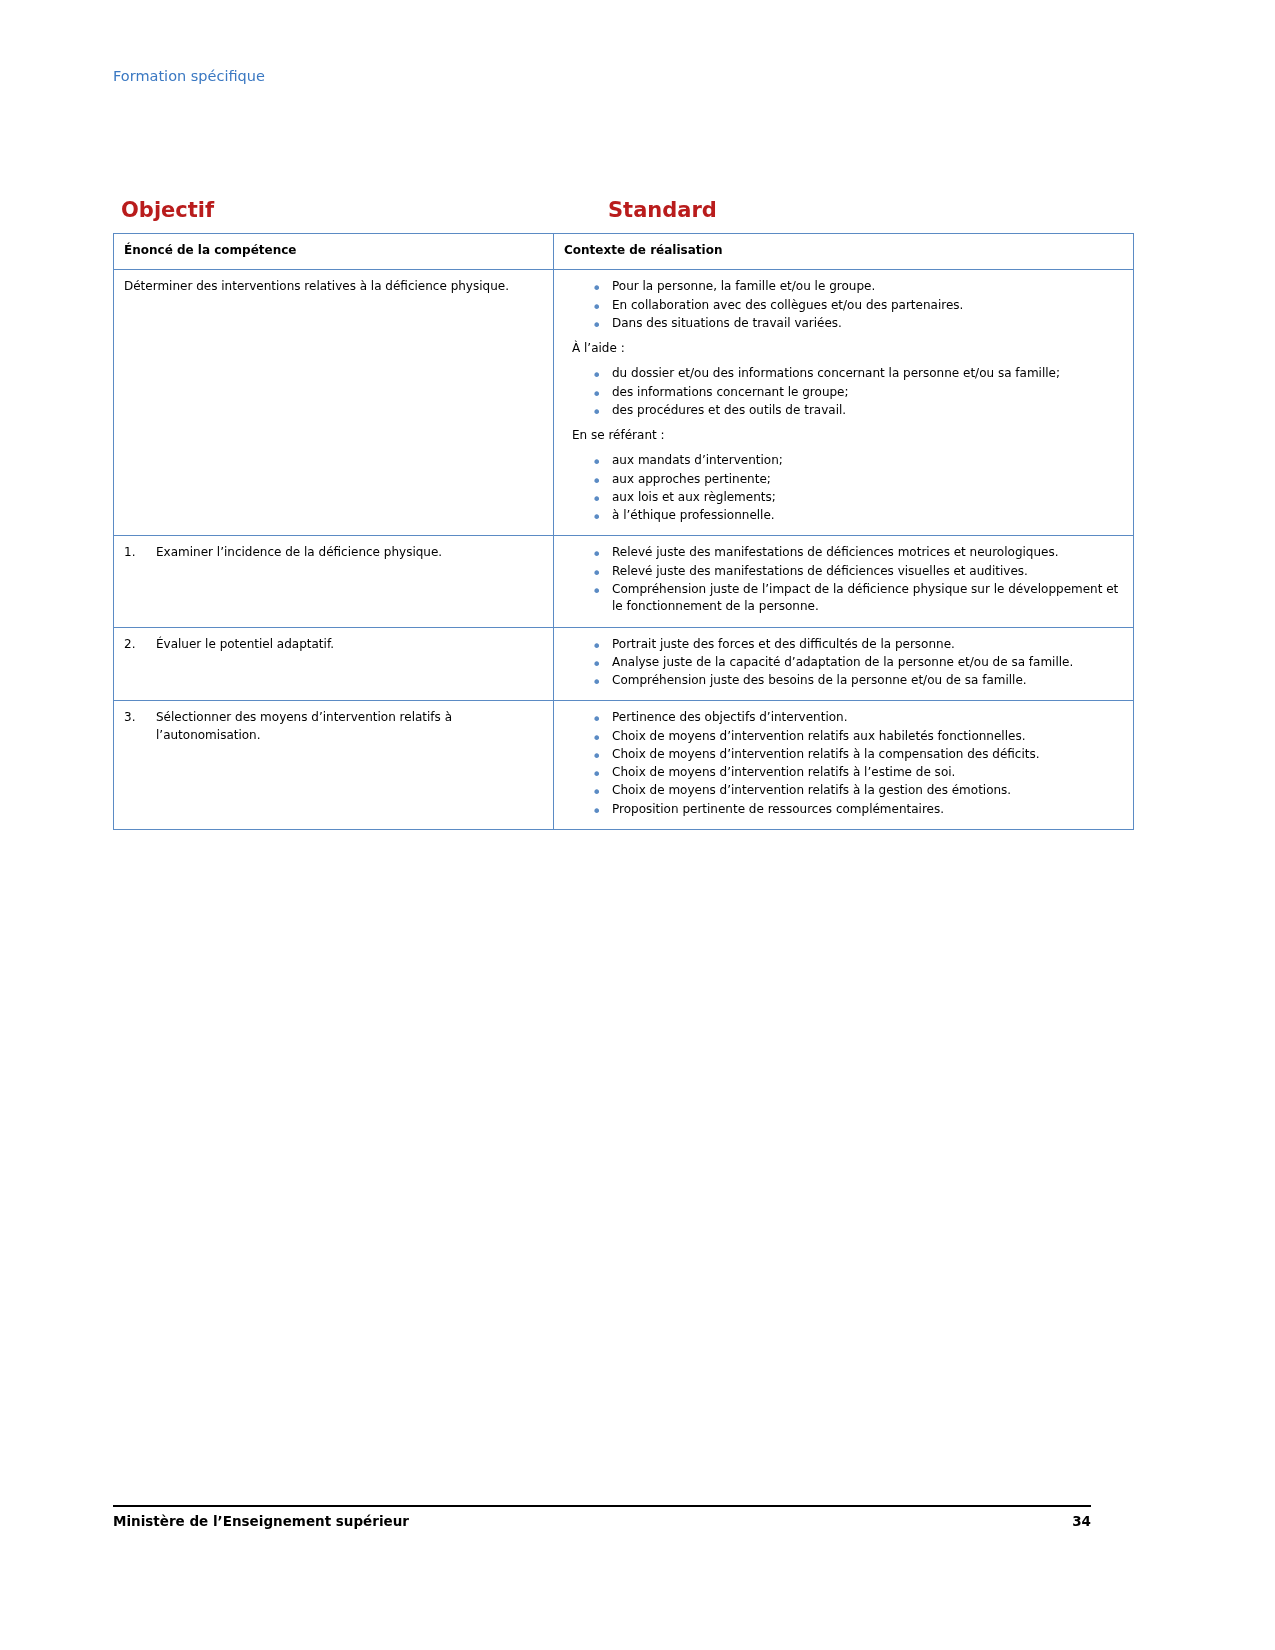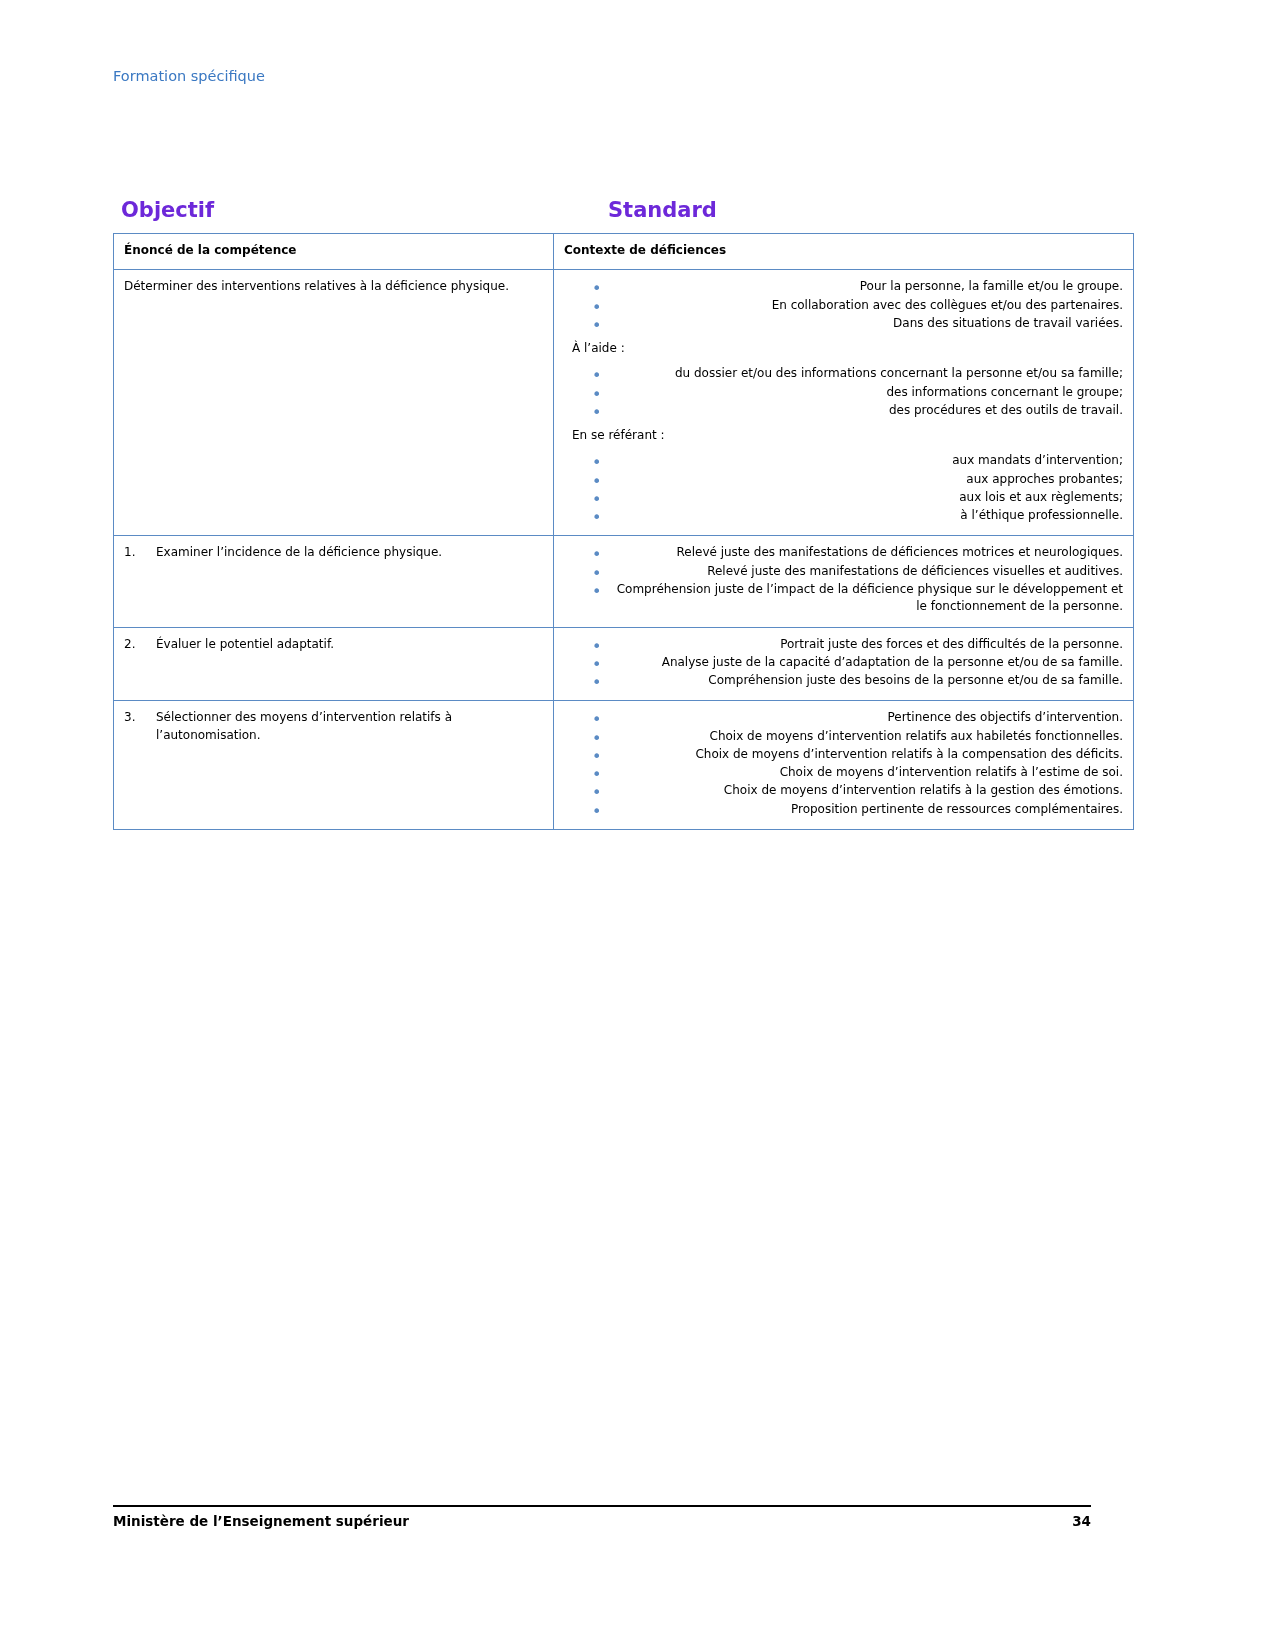"Objectif" .col-head { color: #6d28d9 -> #b91c1c }
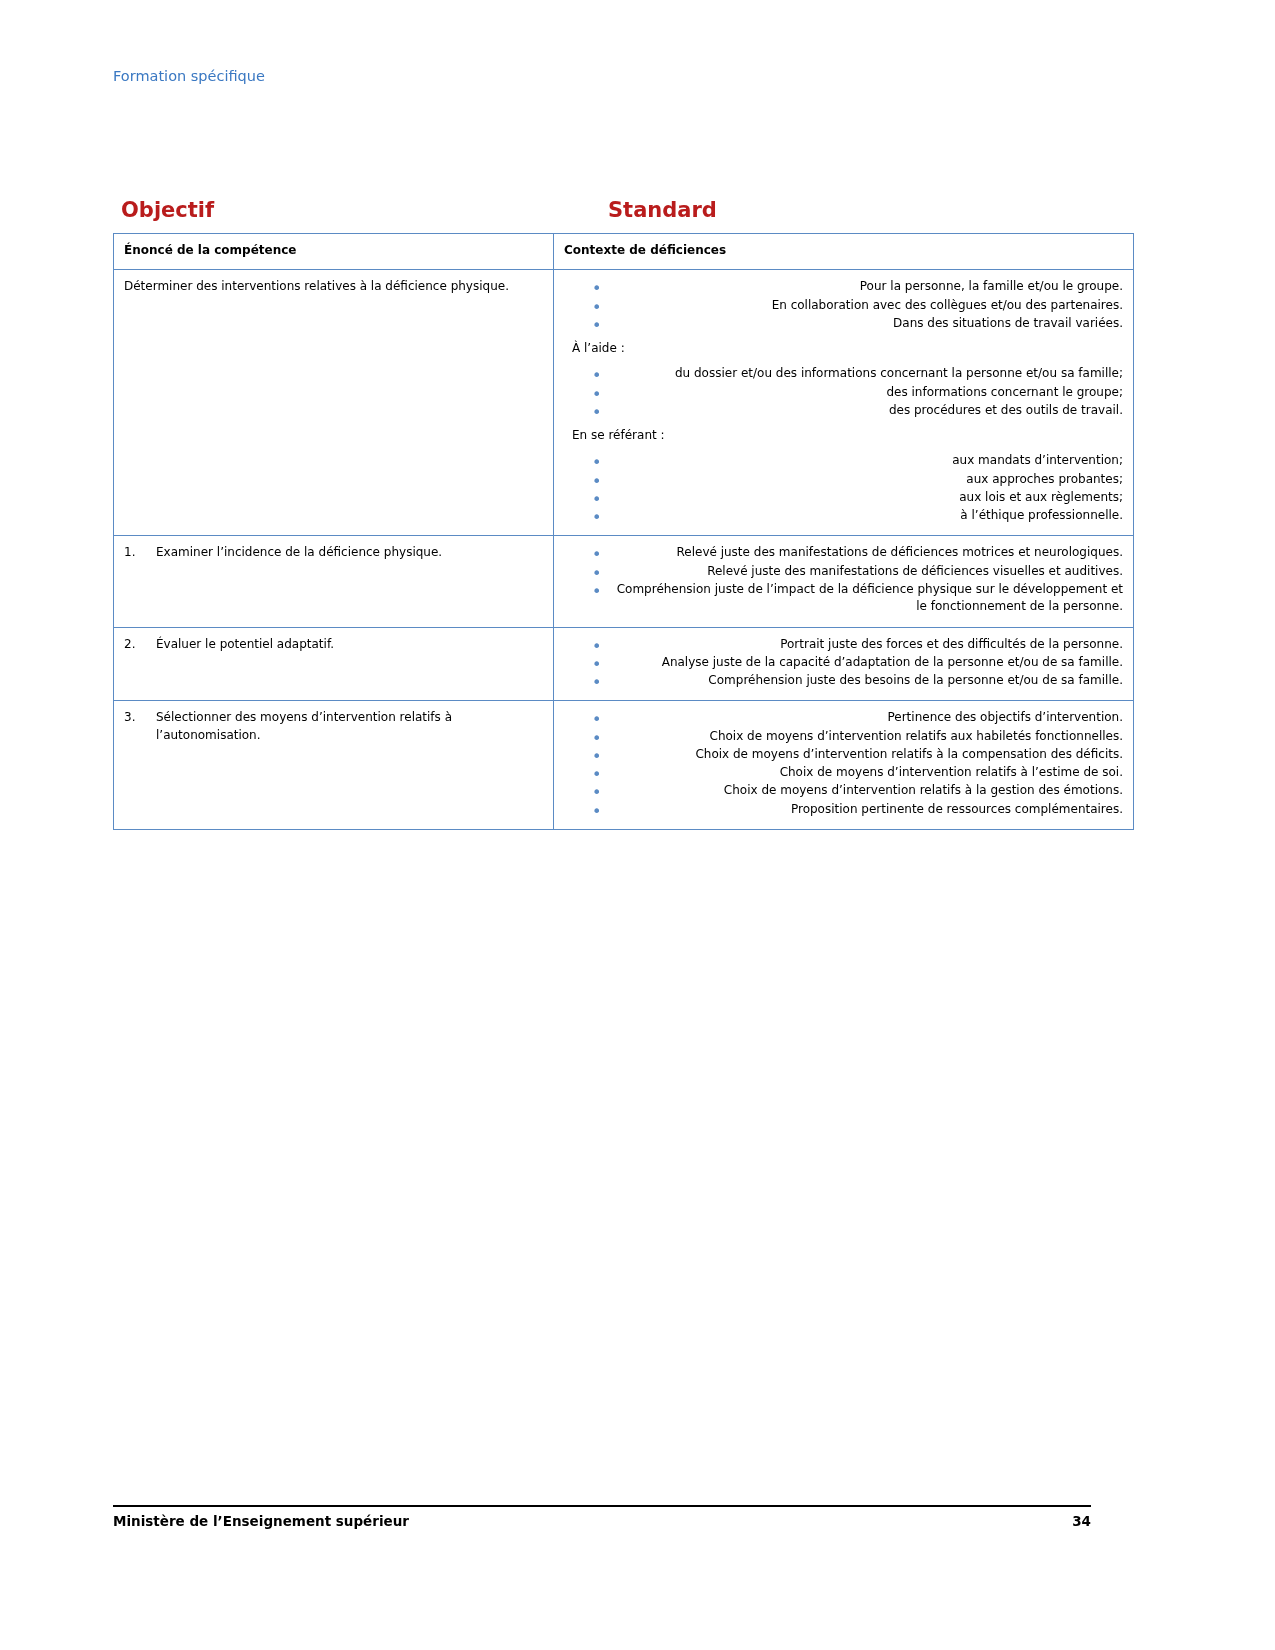"Contexte de déficiences" div.bold { text: déficiences -> réalisation }
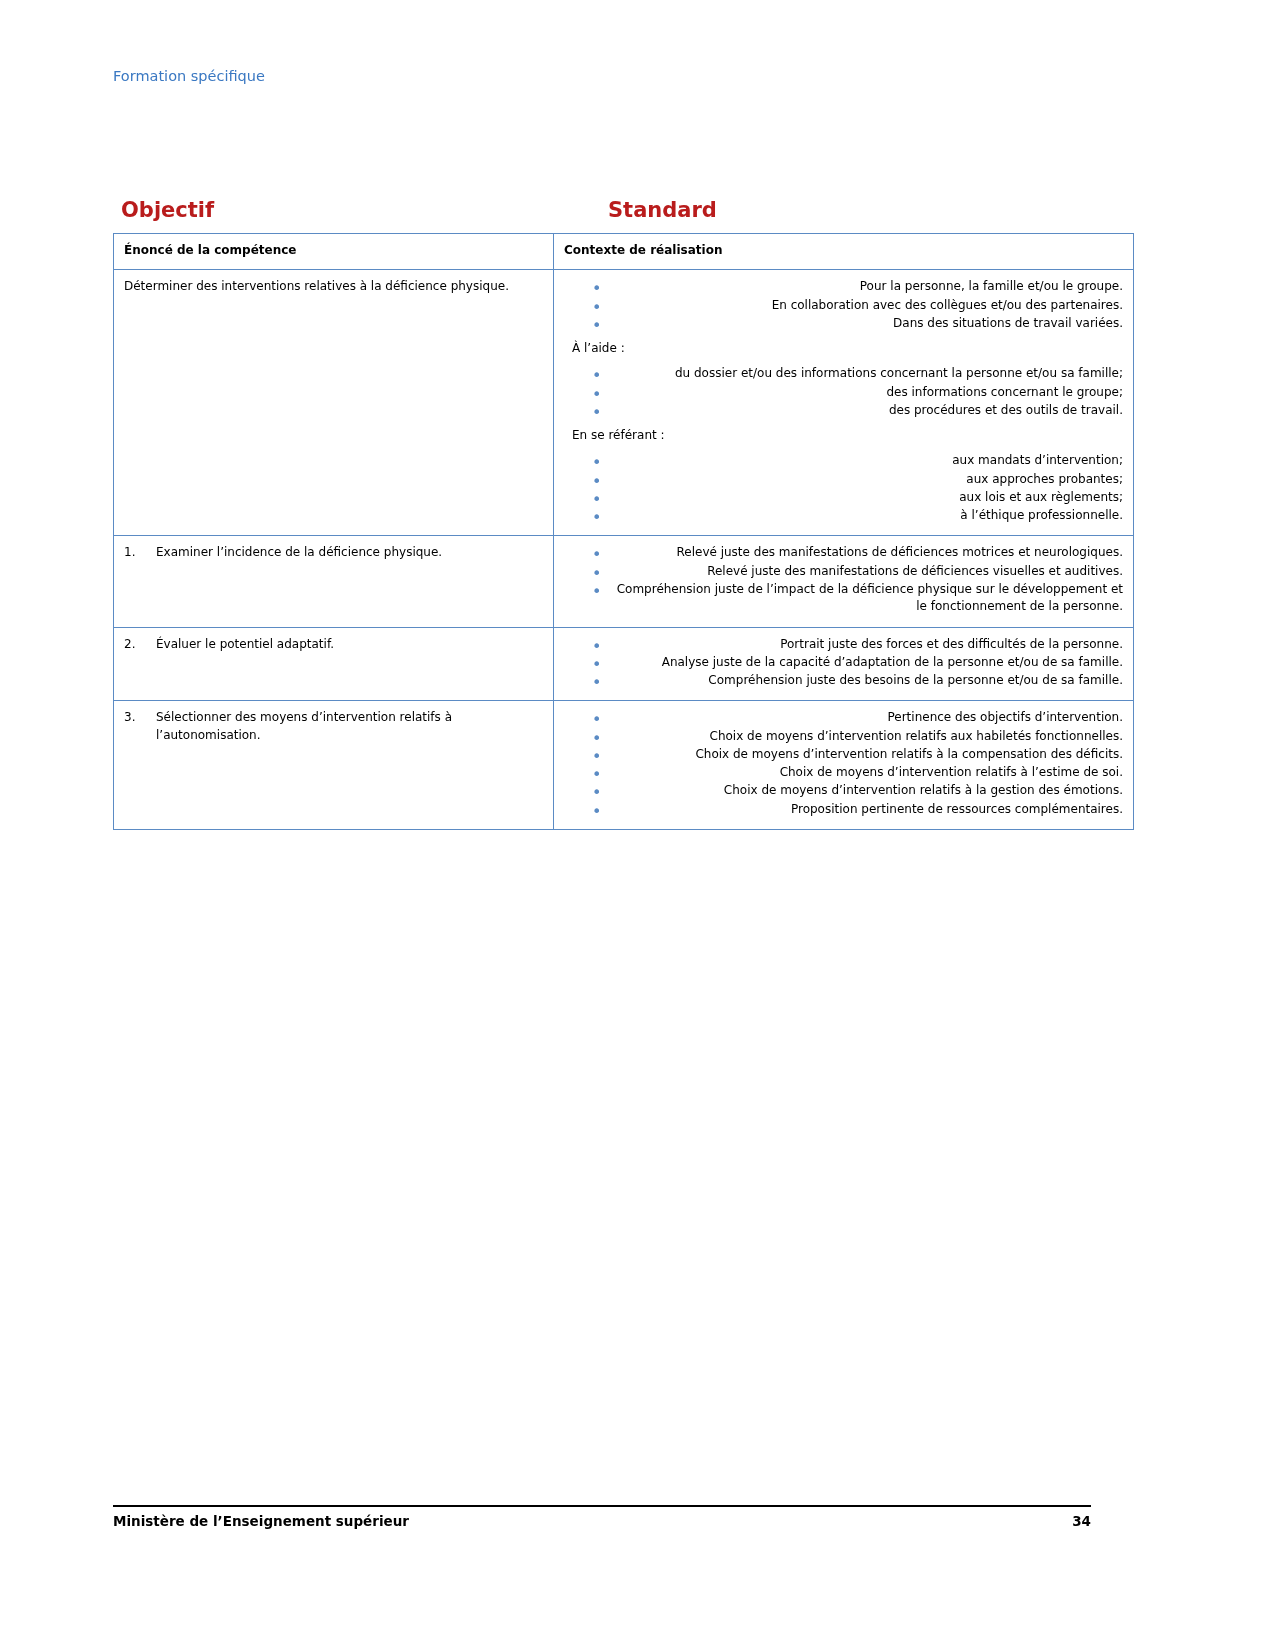"Pour la personne, la famille" ul.bullets li { text-align: right -> none }
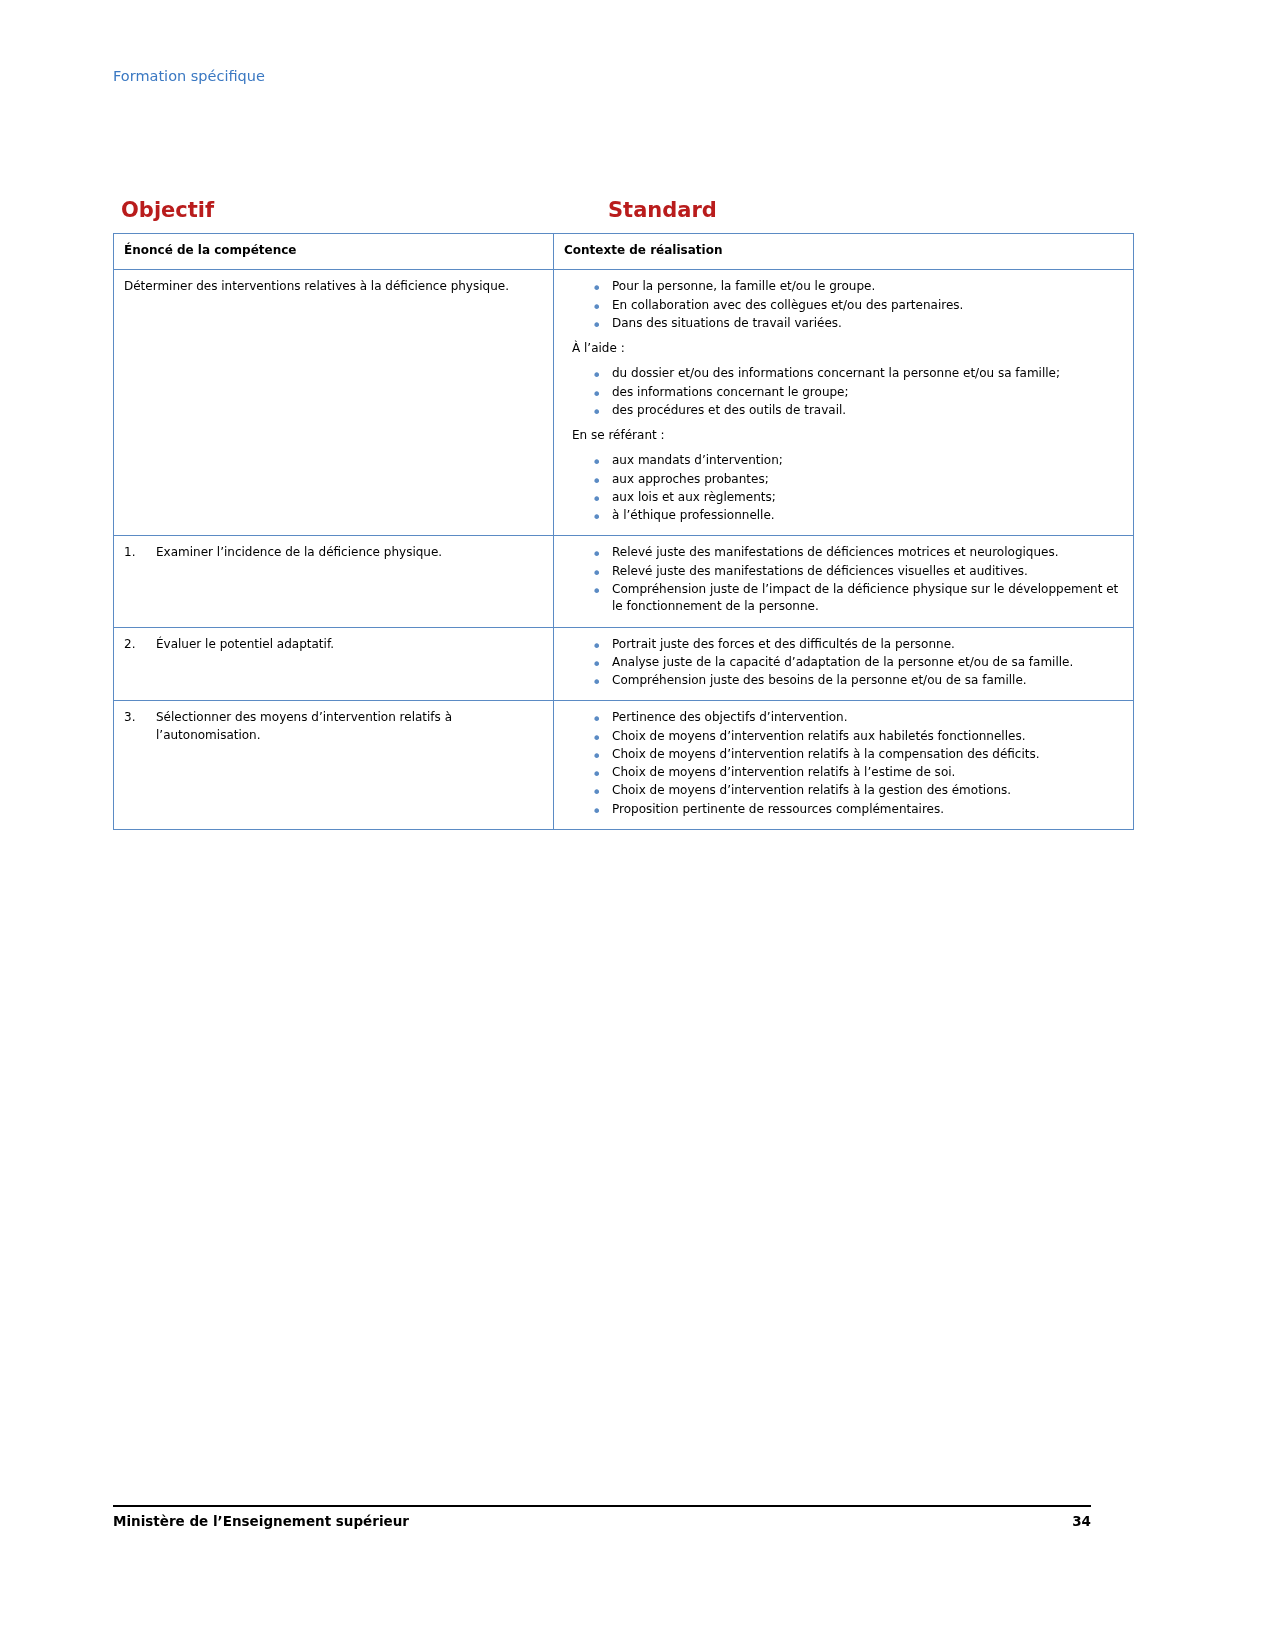"aux approches probantes;" li { text: probantes -> pertinente }
